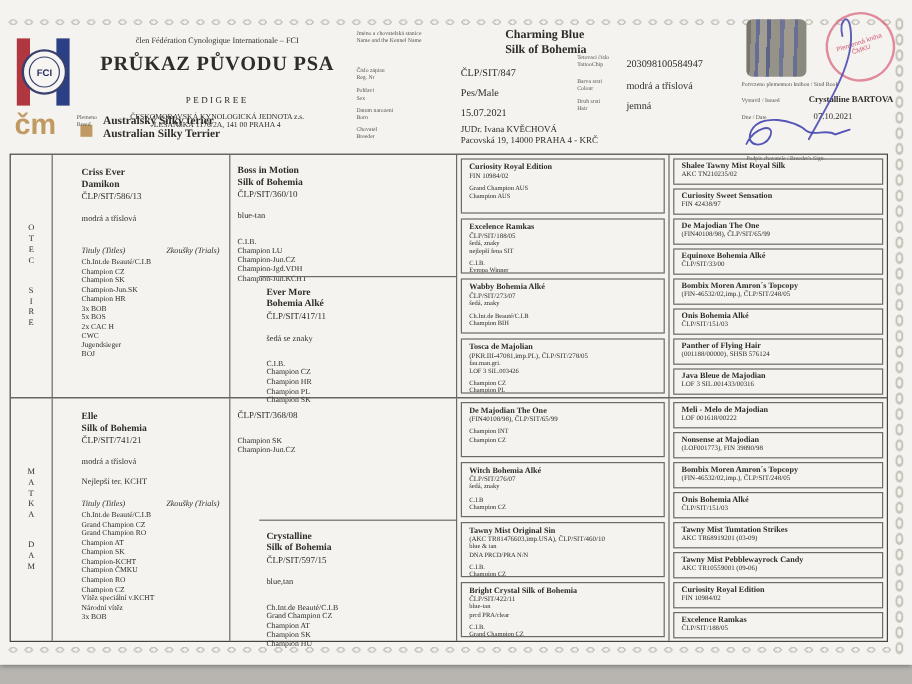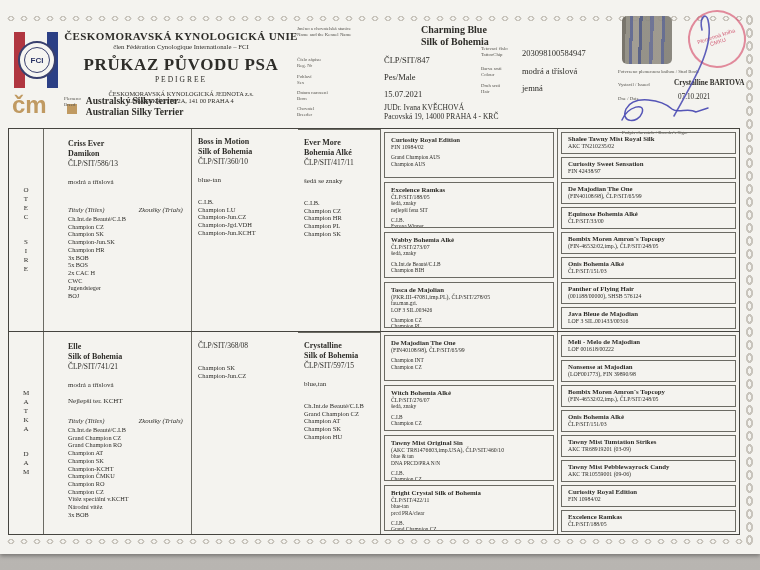"ČESKOMORAVSKÁ KYNOLOGICKÁ UNIE" div.org { html: <div>ČESKOMORAVSKÁ KYNOLOGICKÁ UNIE</div> -> none }
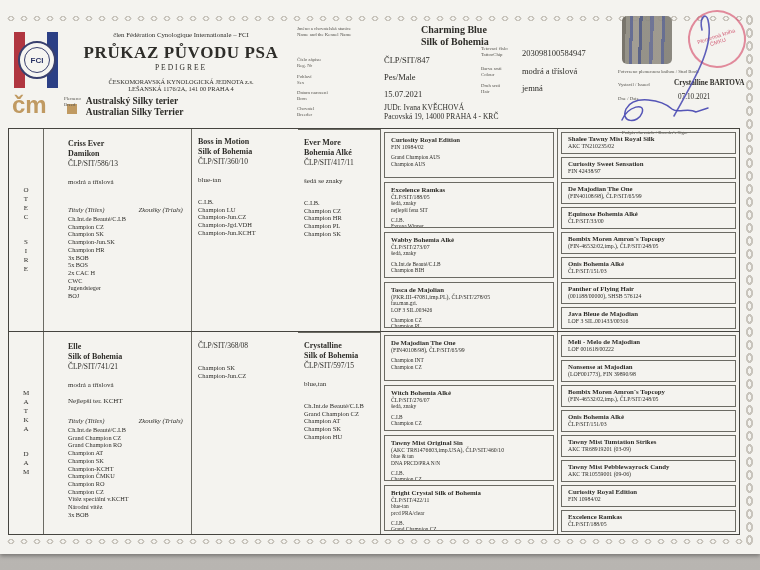"PEDIGREE" .docsub { margin-top: 0px -> 16px }
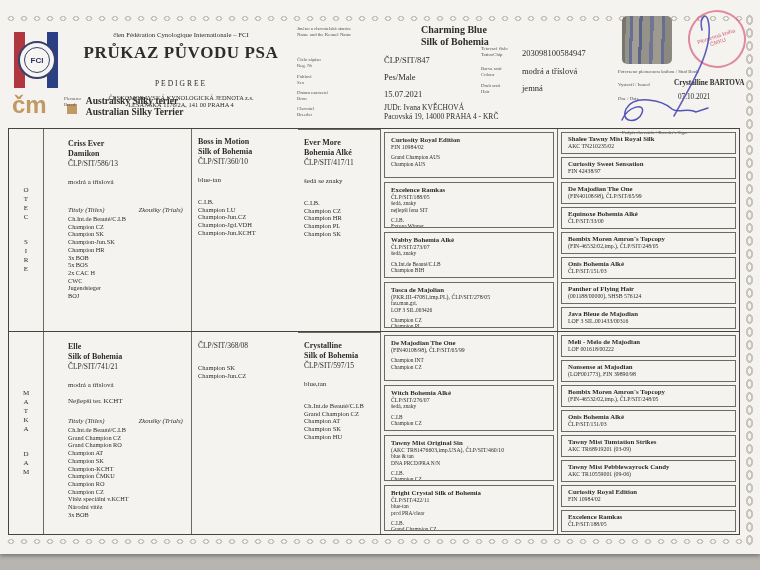"Boss in Motion" .gcol { flex-direction: row -> column }
